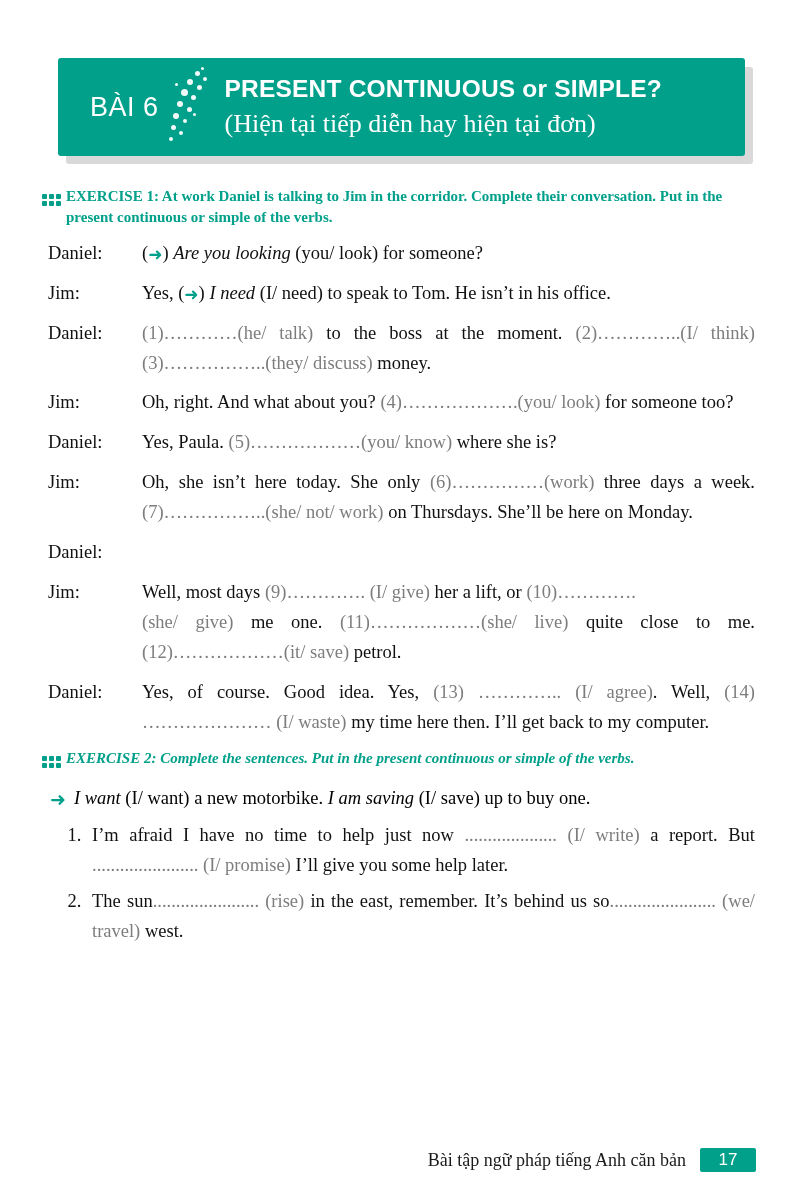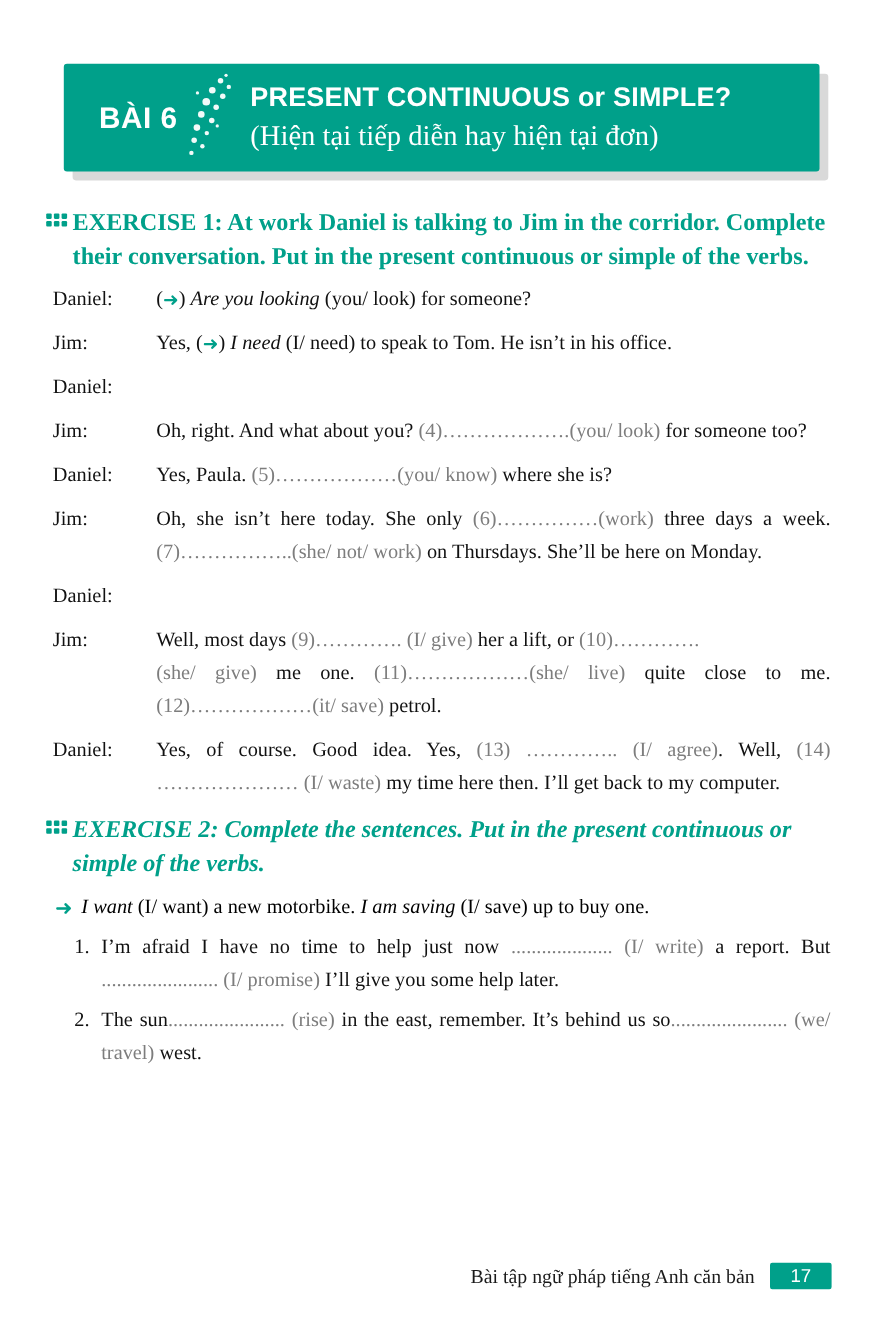"BÀI 6" .banner-number { font-weight: bold -> normal }
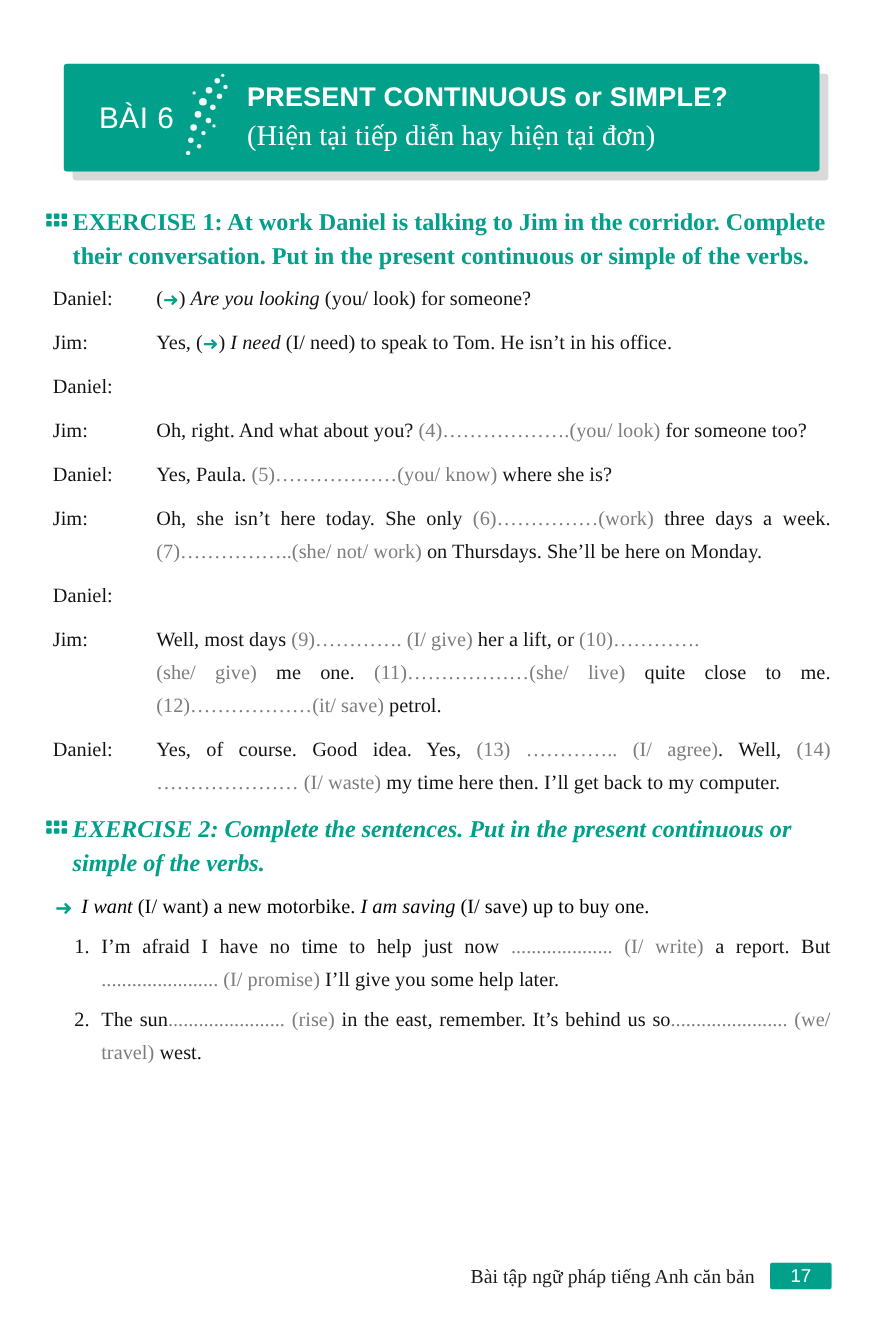"EXERCISE 1: At work Daniel" .ex-head { font-size: 22px -> 15px }
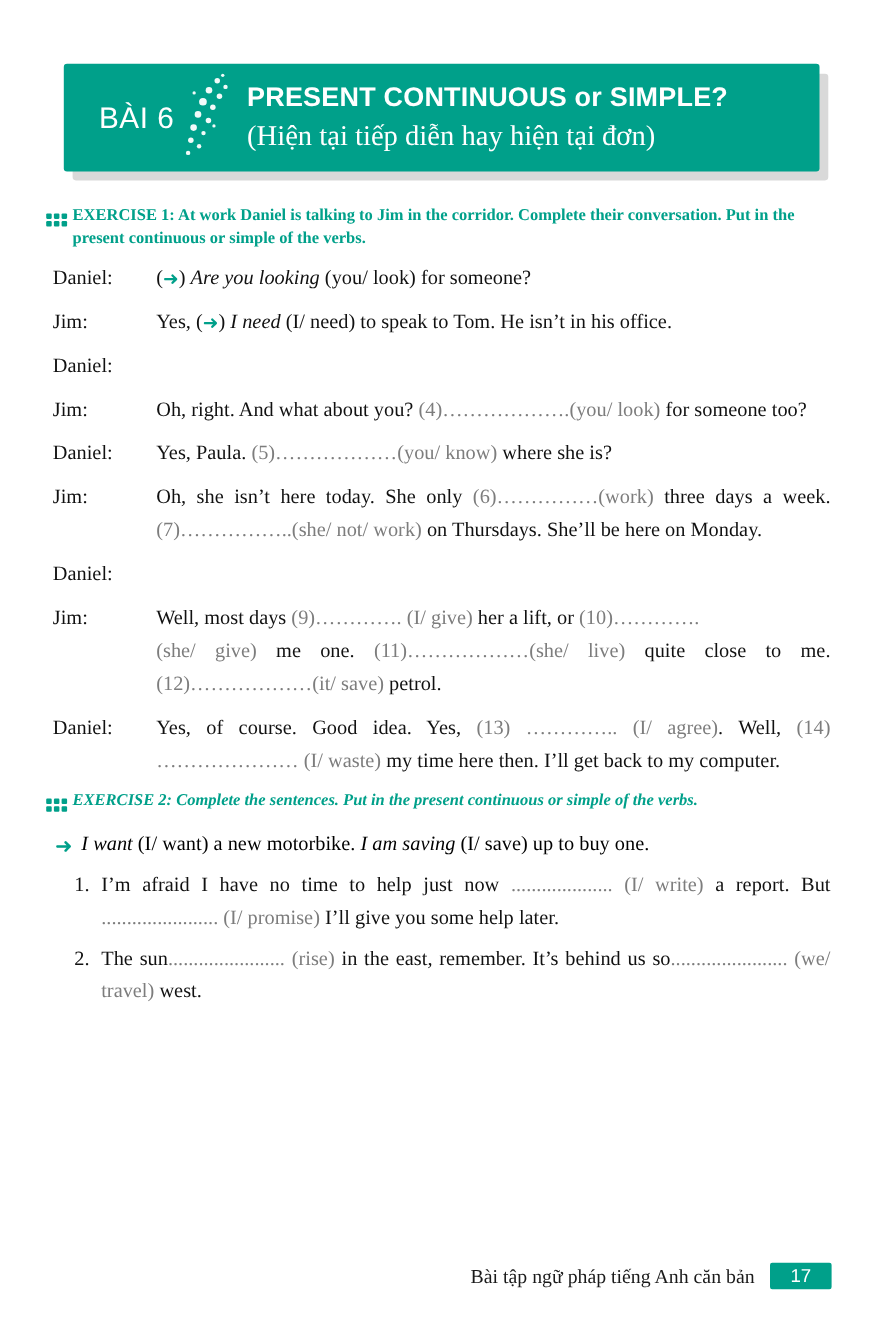"(1)…………(he/ talk) to the boss" div.d-text { html: none -> <div> <span>(1)…………(he/ talk)</span> to the boss at the moment. <span>(2)…………..(I/ think) (3)……………..(they/ discuss)</span> money. </div> }
